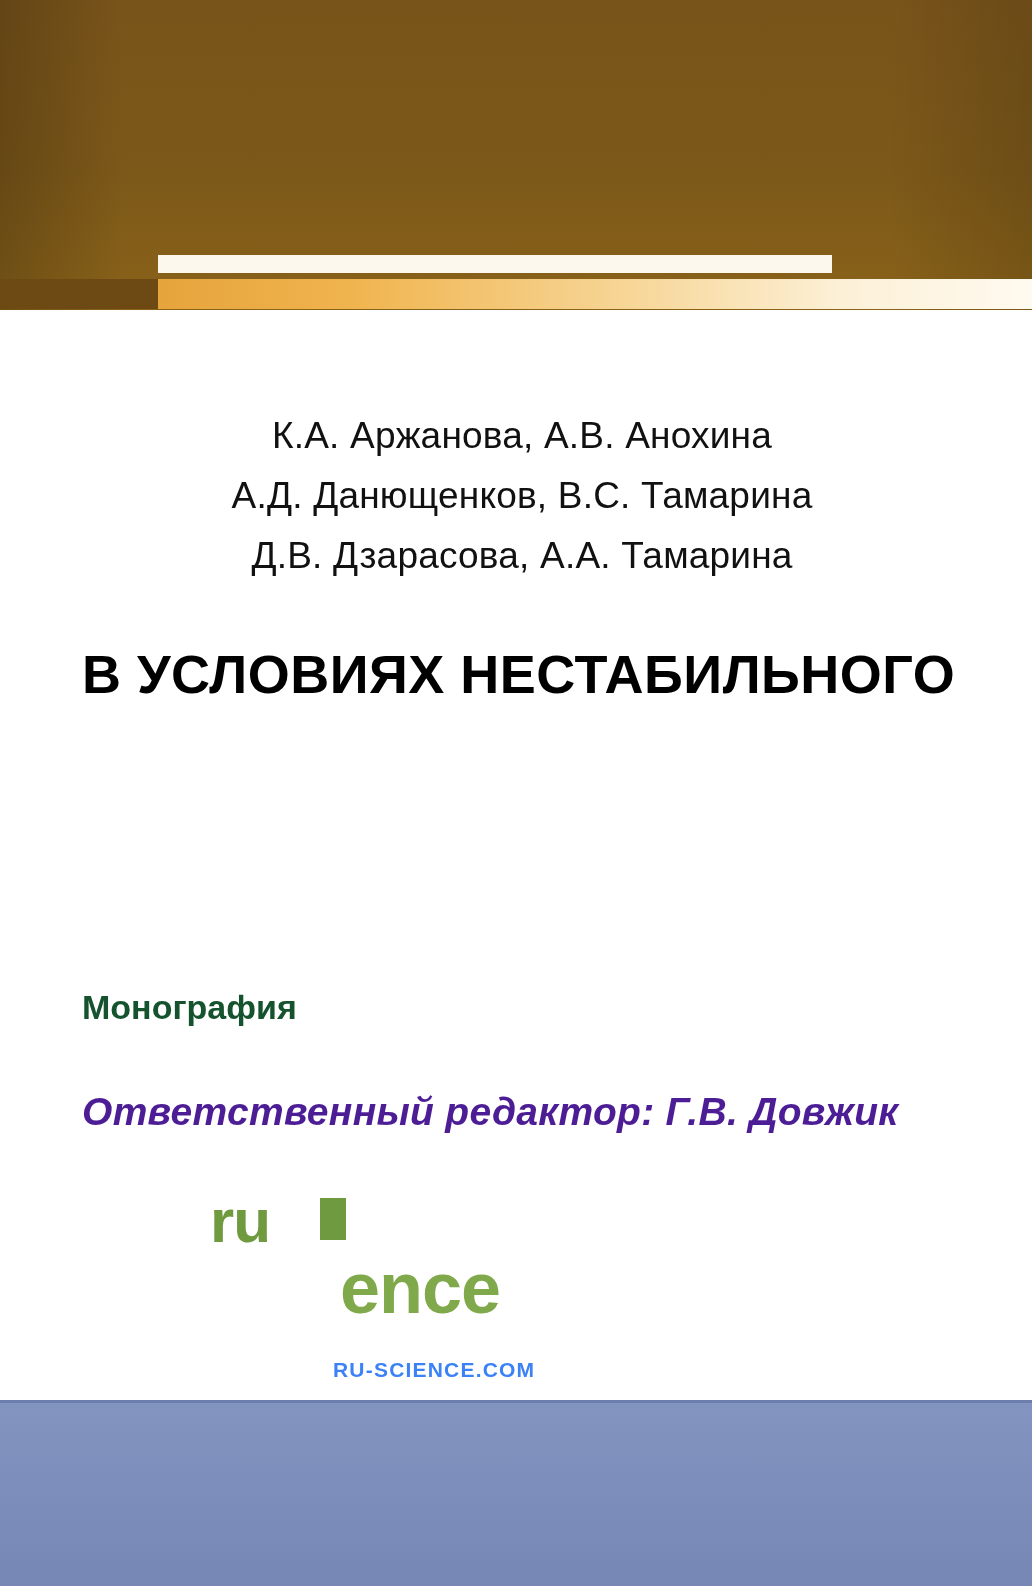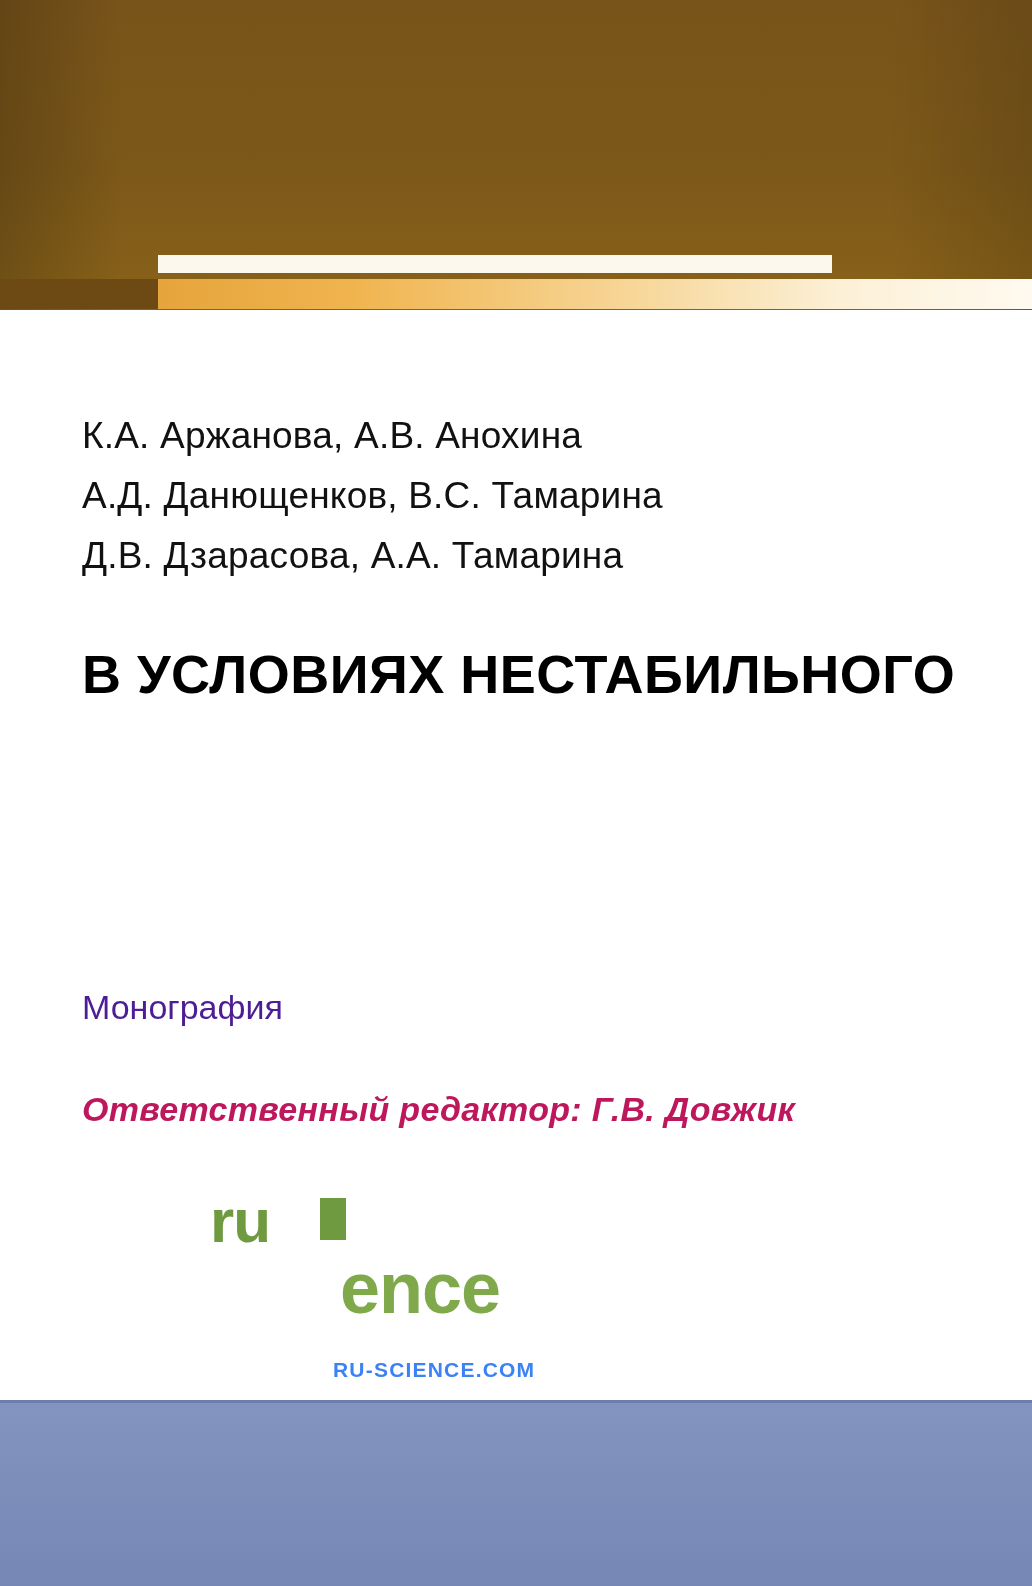"К.А. Аржанова, А.В. Анохина" .authors div { text-align: none -> center }
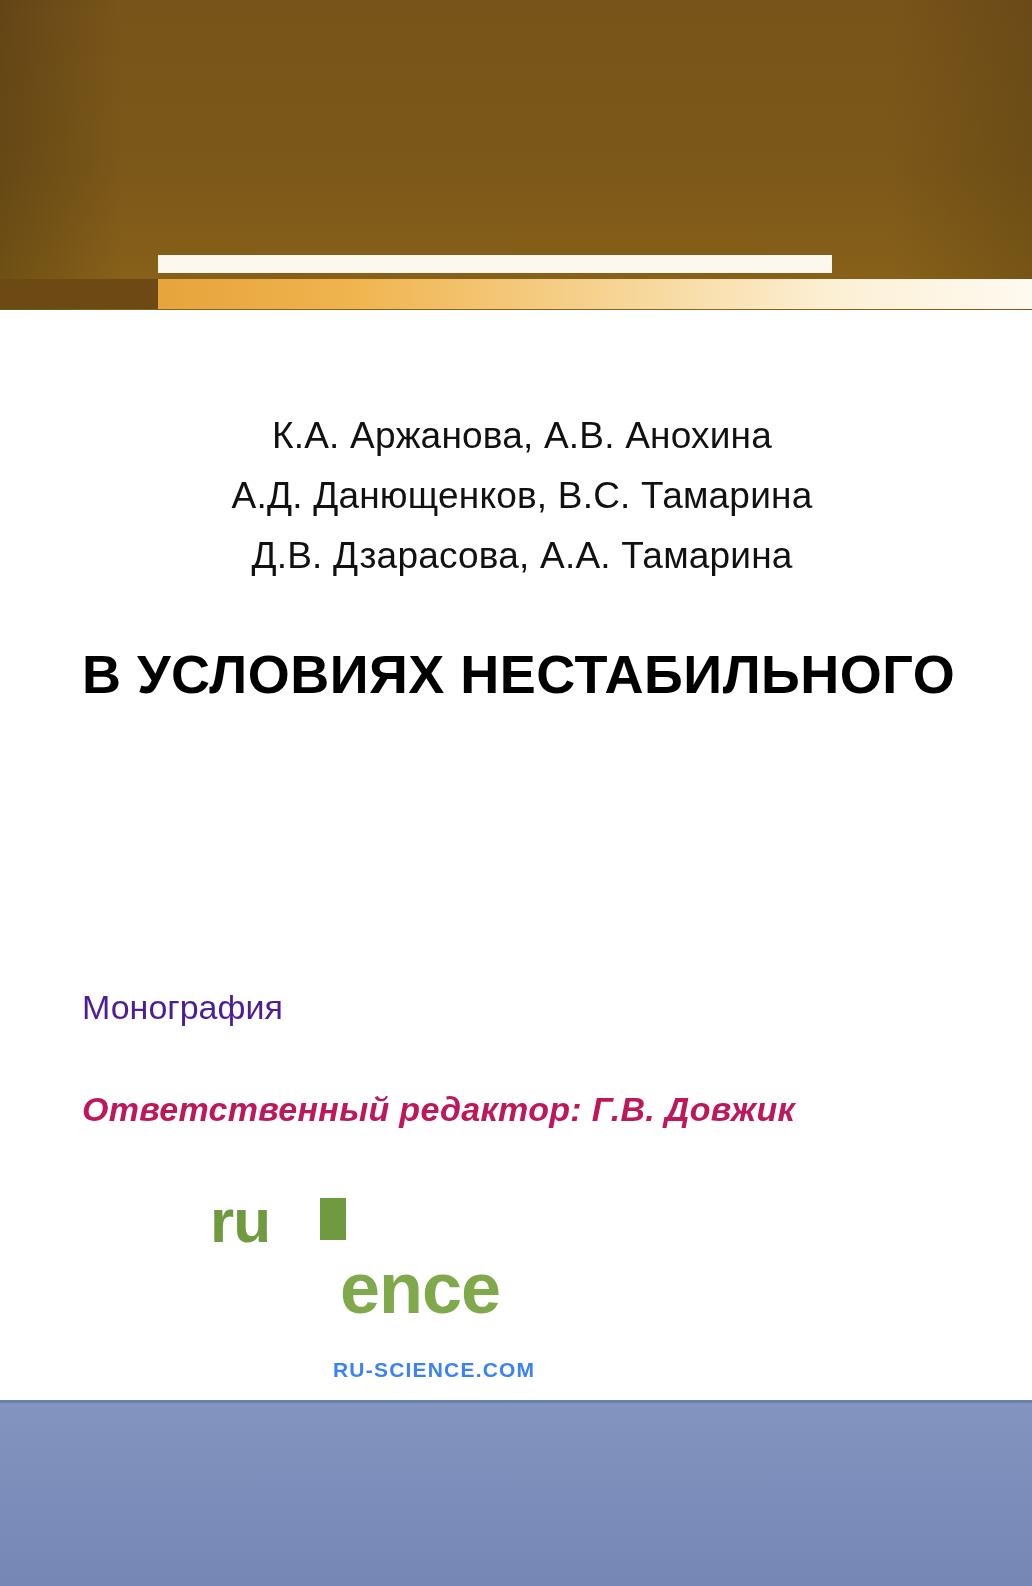"Монография" .subtitle { color: #4c1d95 -> #14532d; font-weight: 400 -> 700 }
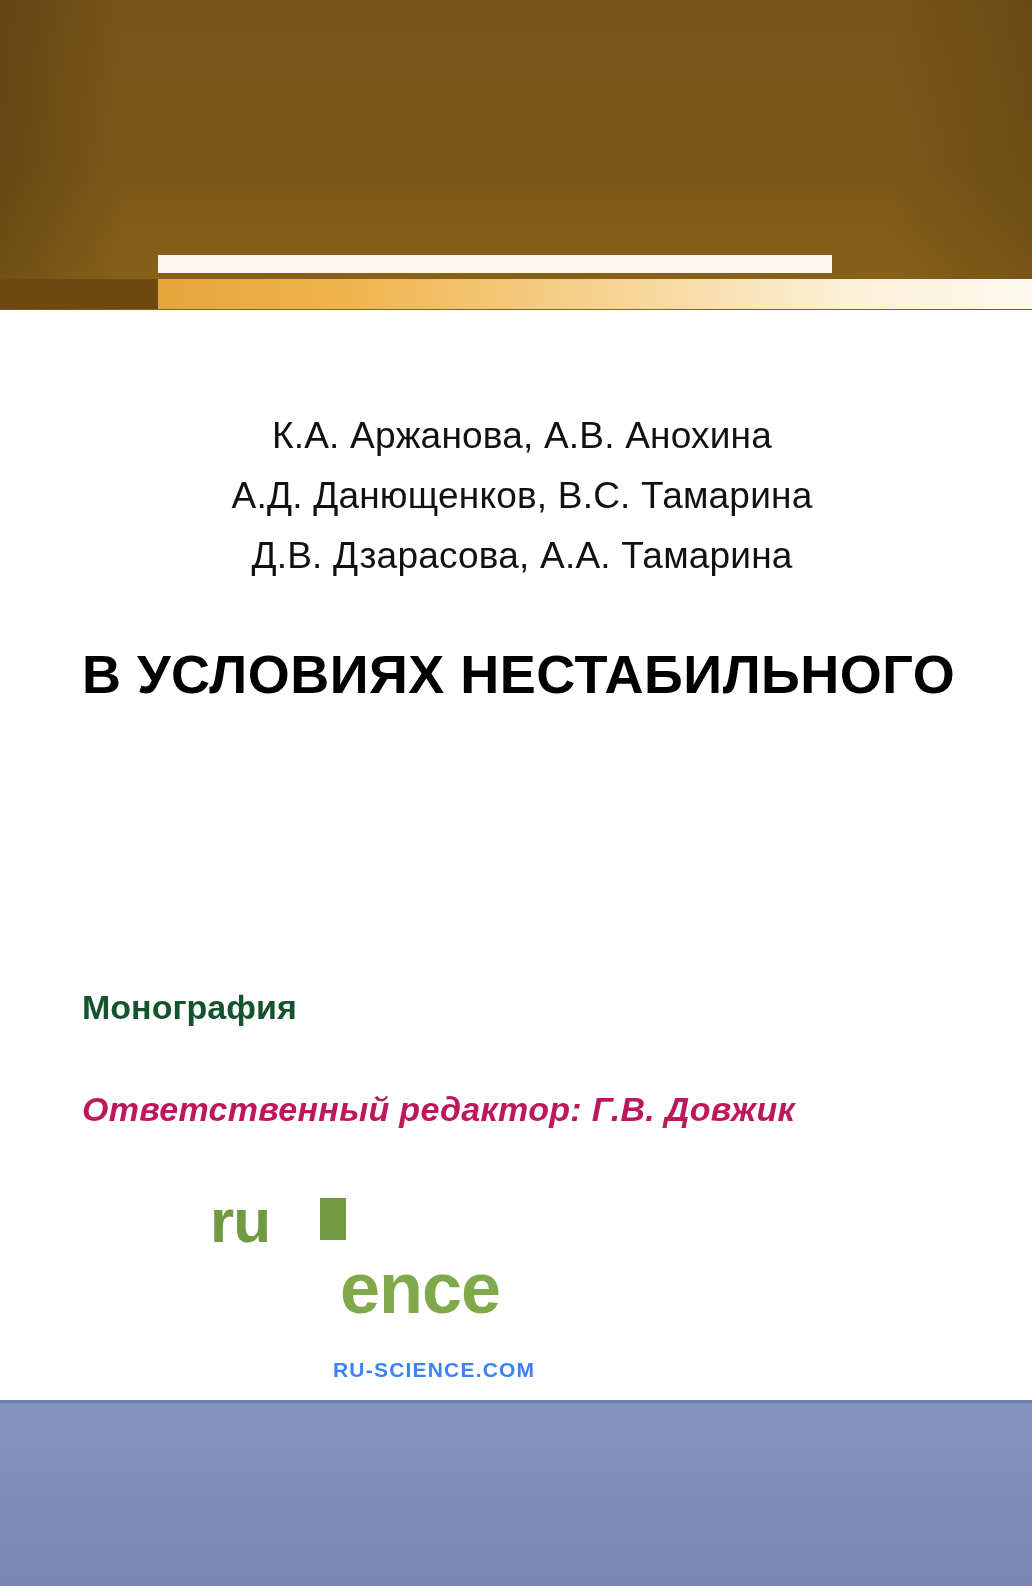"Ответственный редактор: Г.В. Довжик" .editor { color: #be185d -> #4c1d95; font-size: 34px -> 39px }
